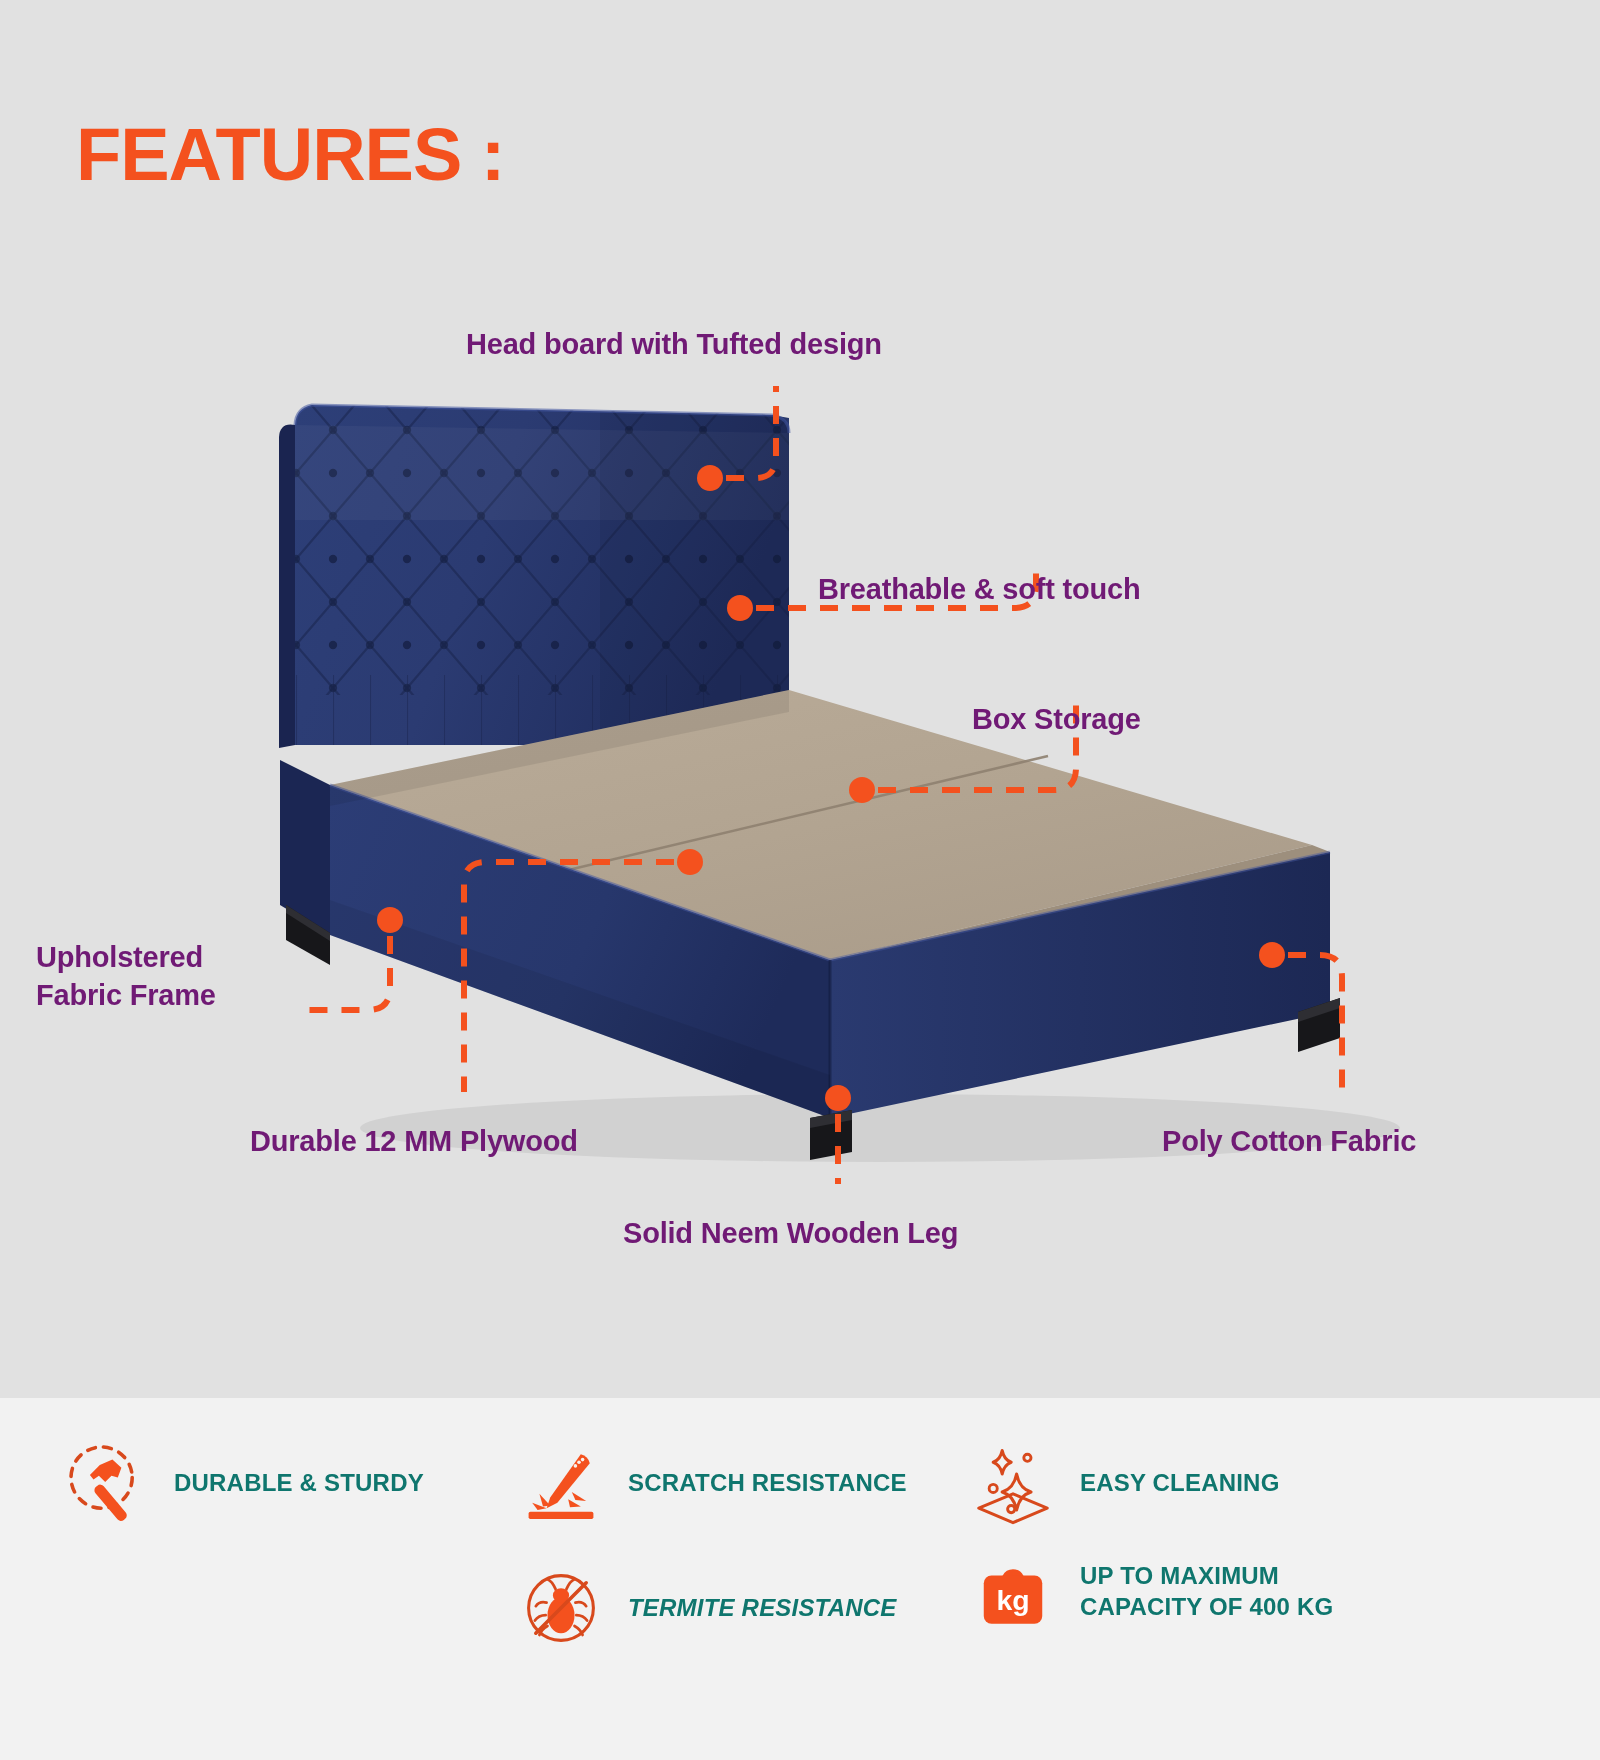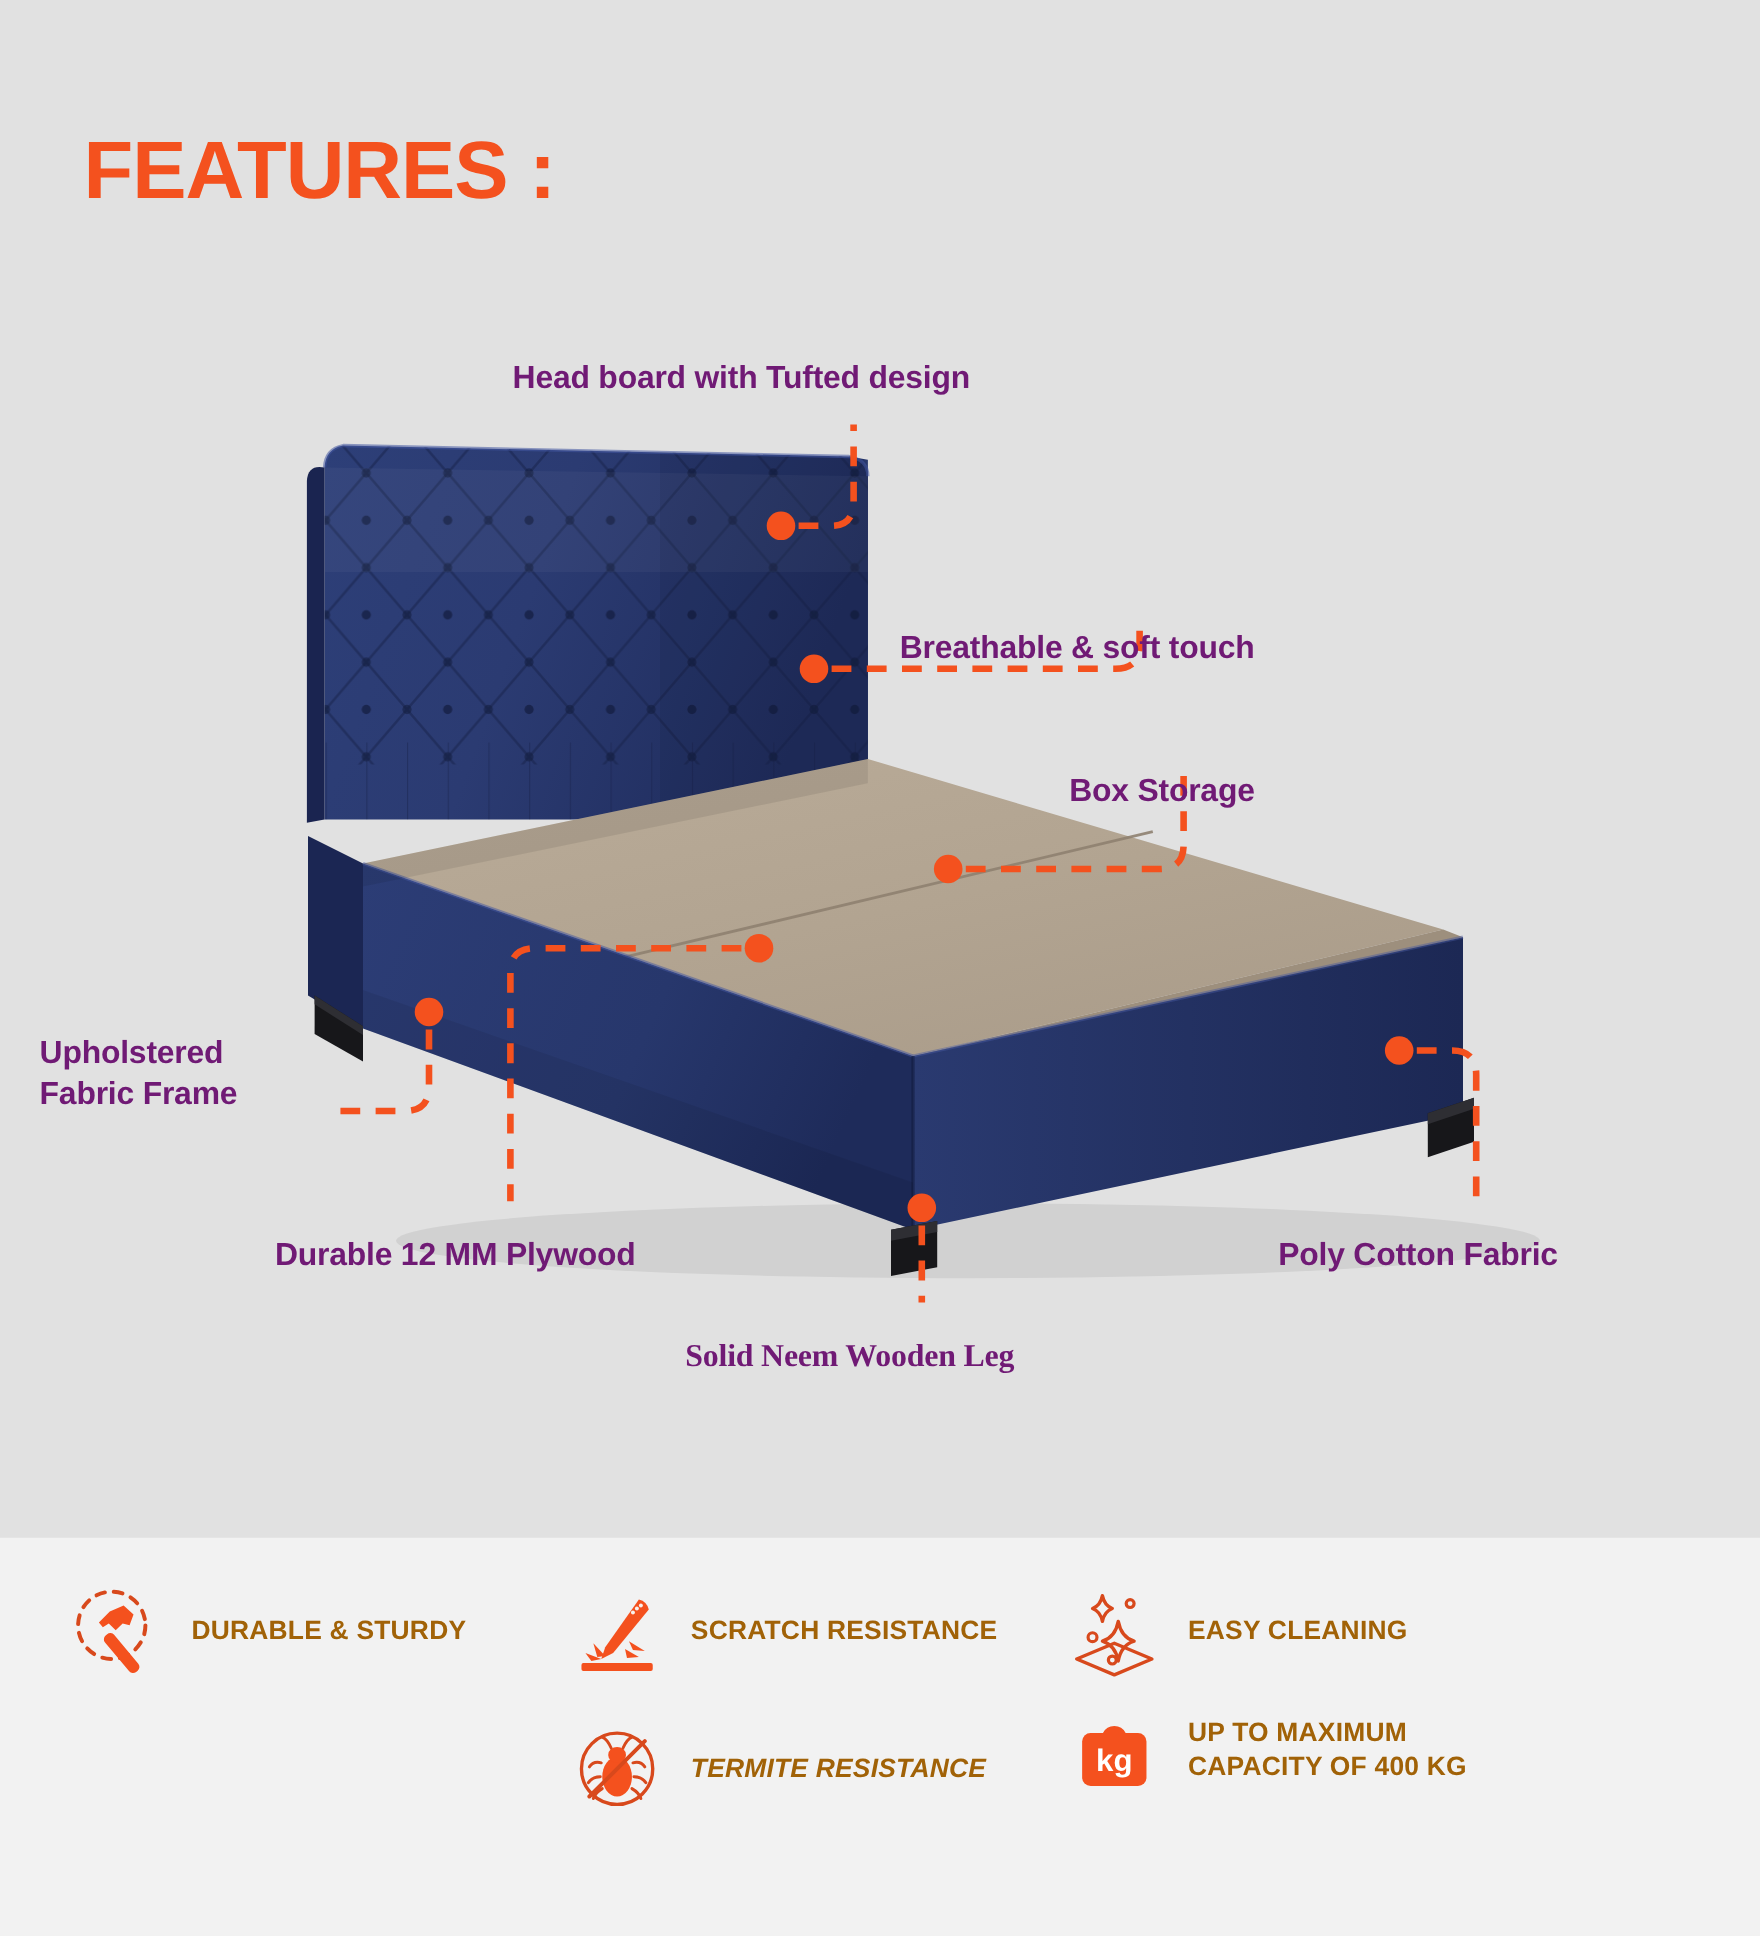"Solid Neem Wooden Leg" div.feature-label { font-family: Liberation Serif, serif -> none }
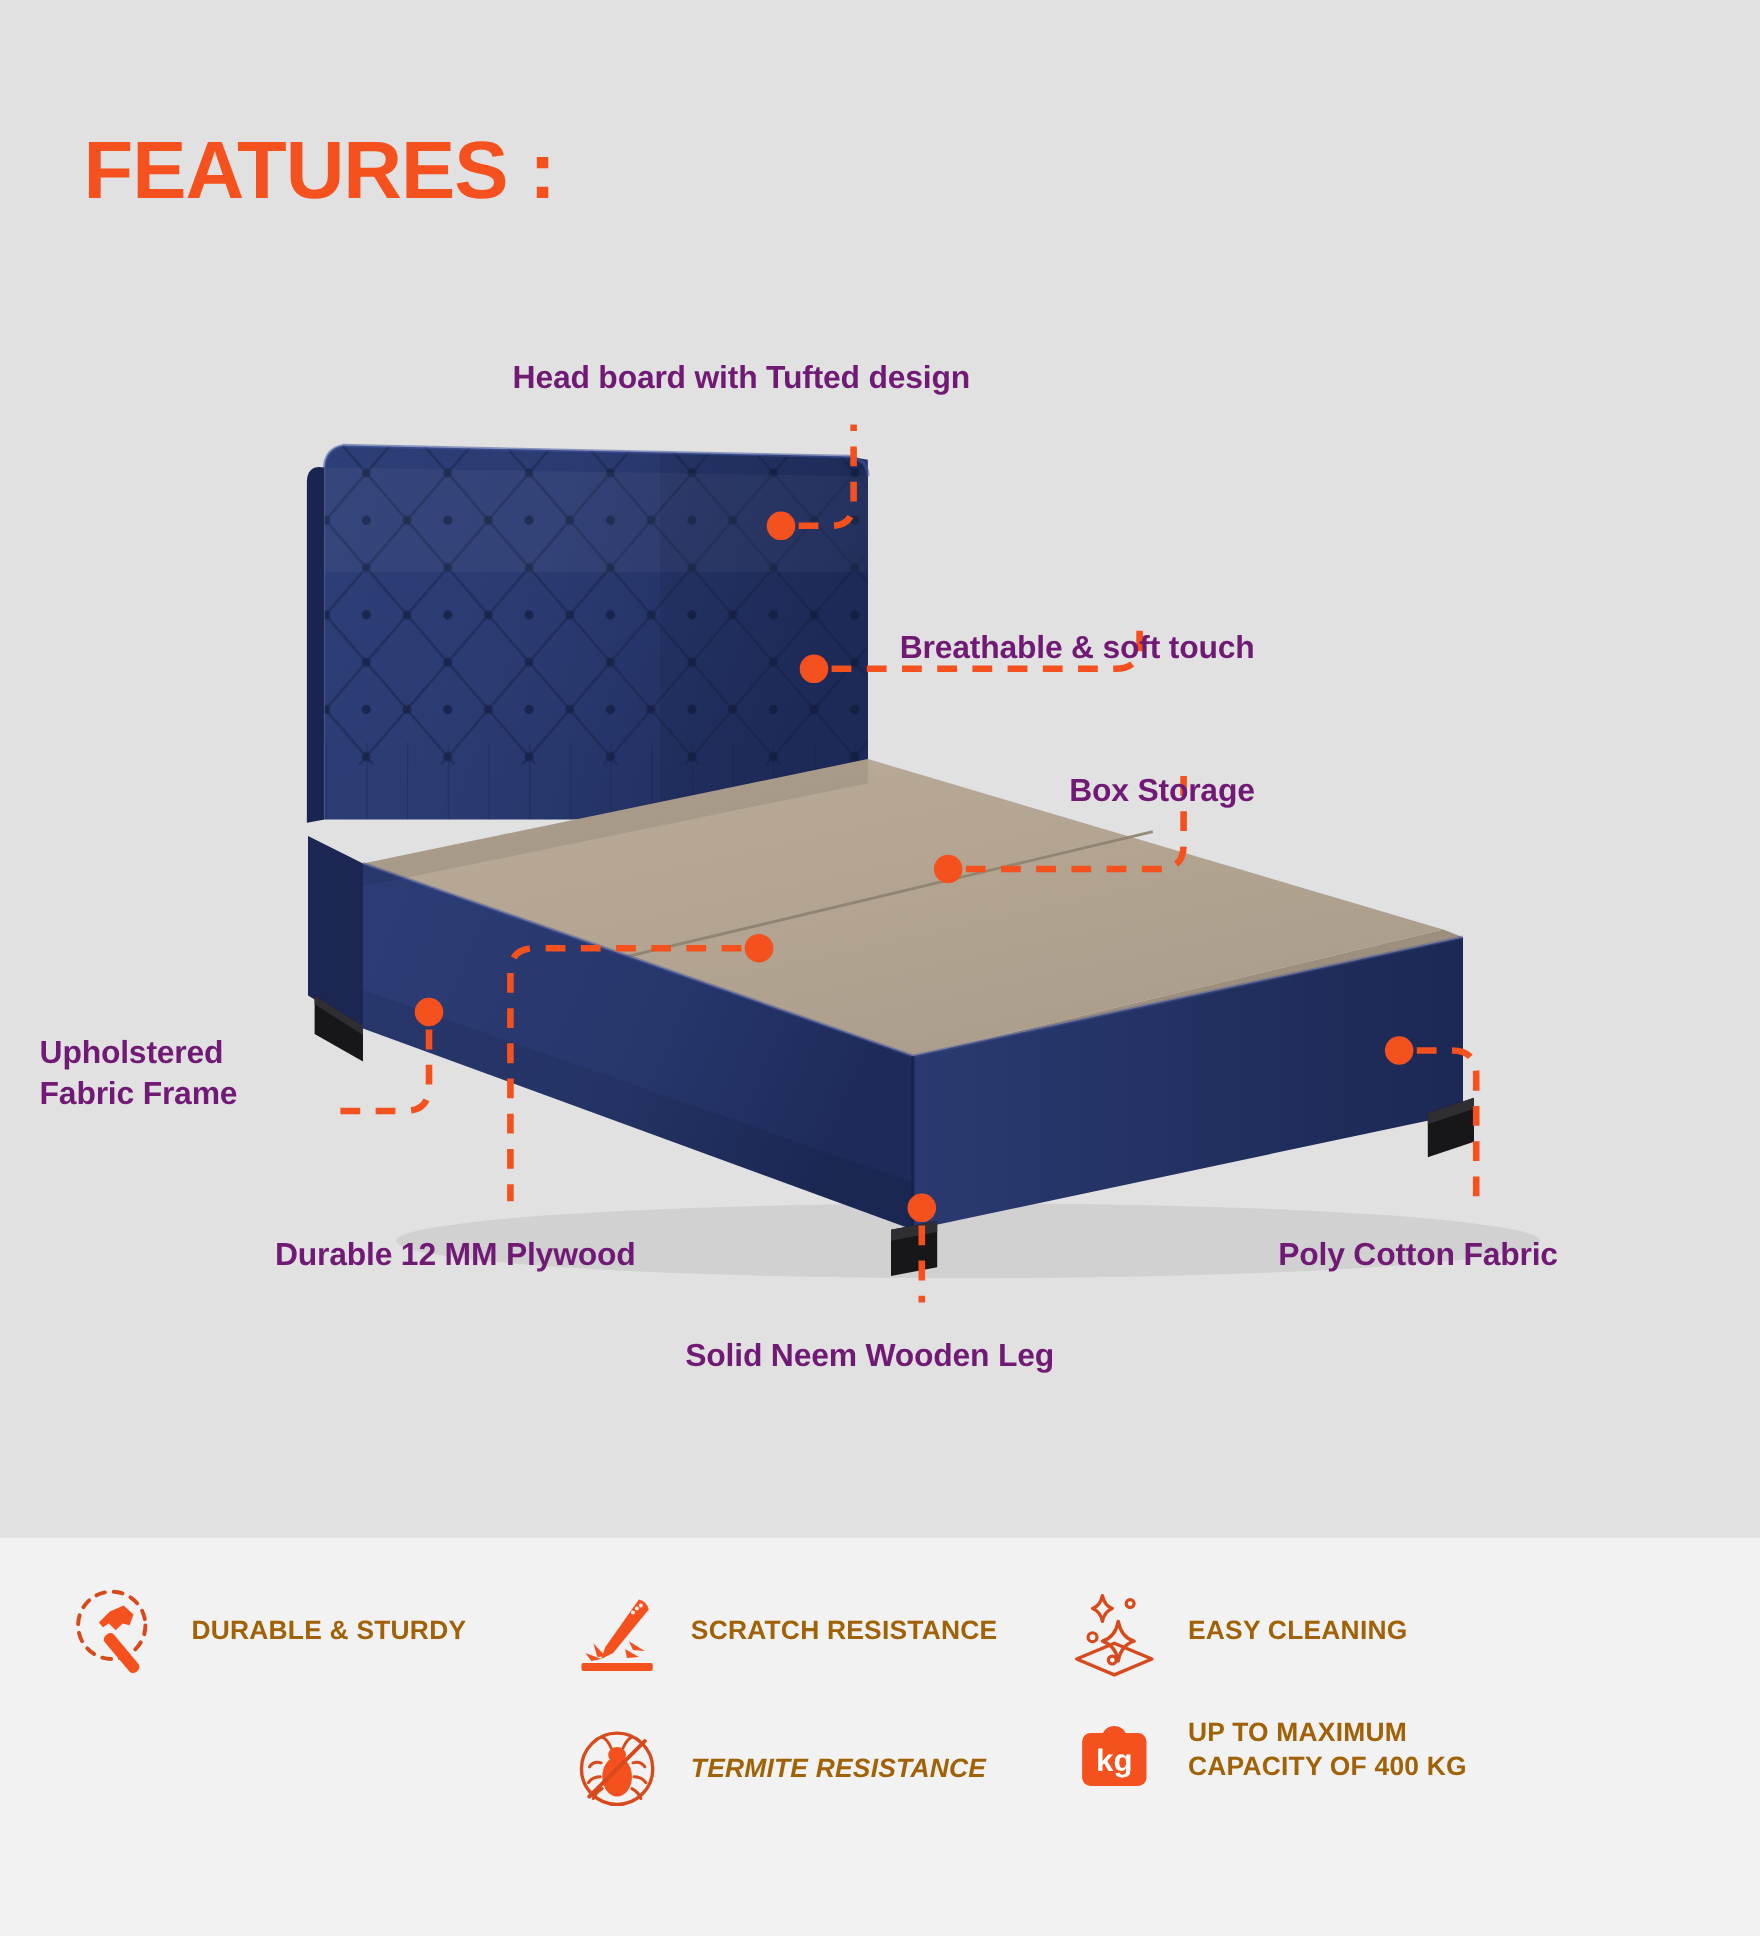"DURABLE & STURDY" .benefit .b-label { color: #a16207 -> #0f766e }
